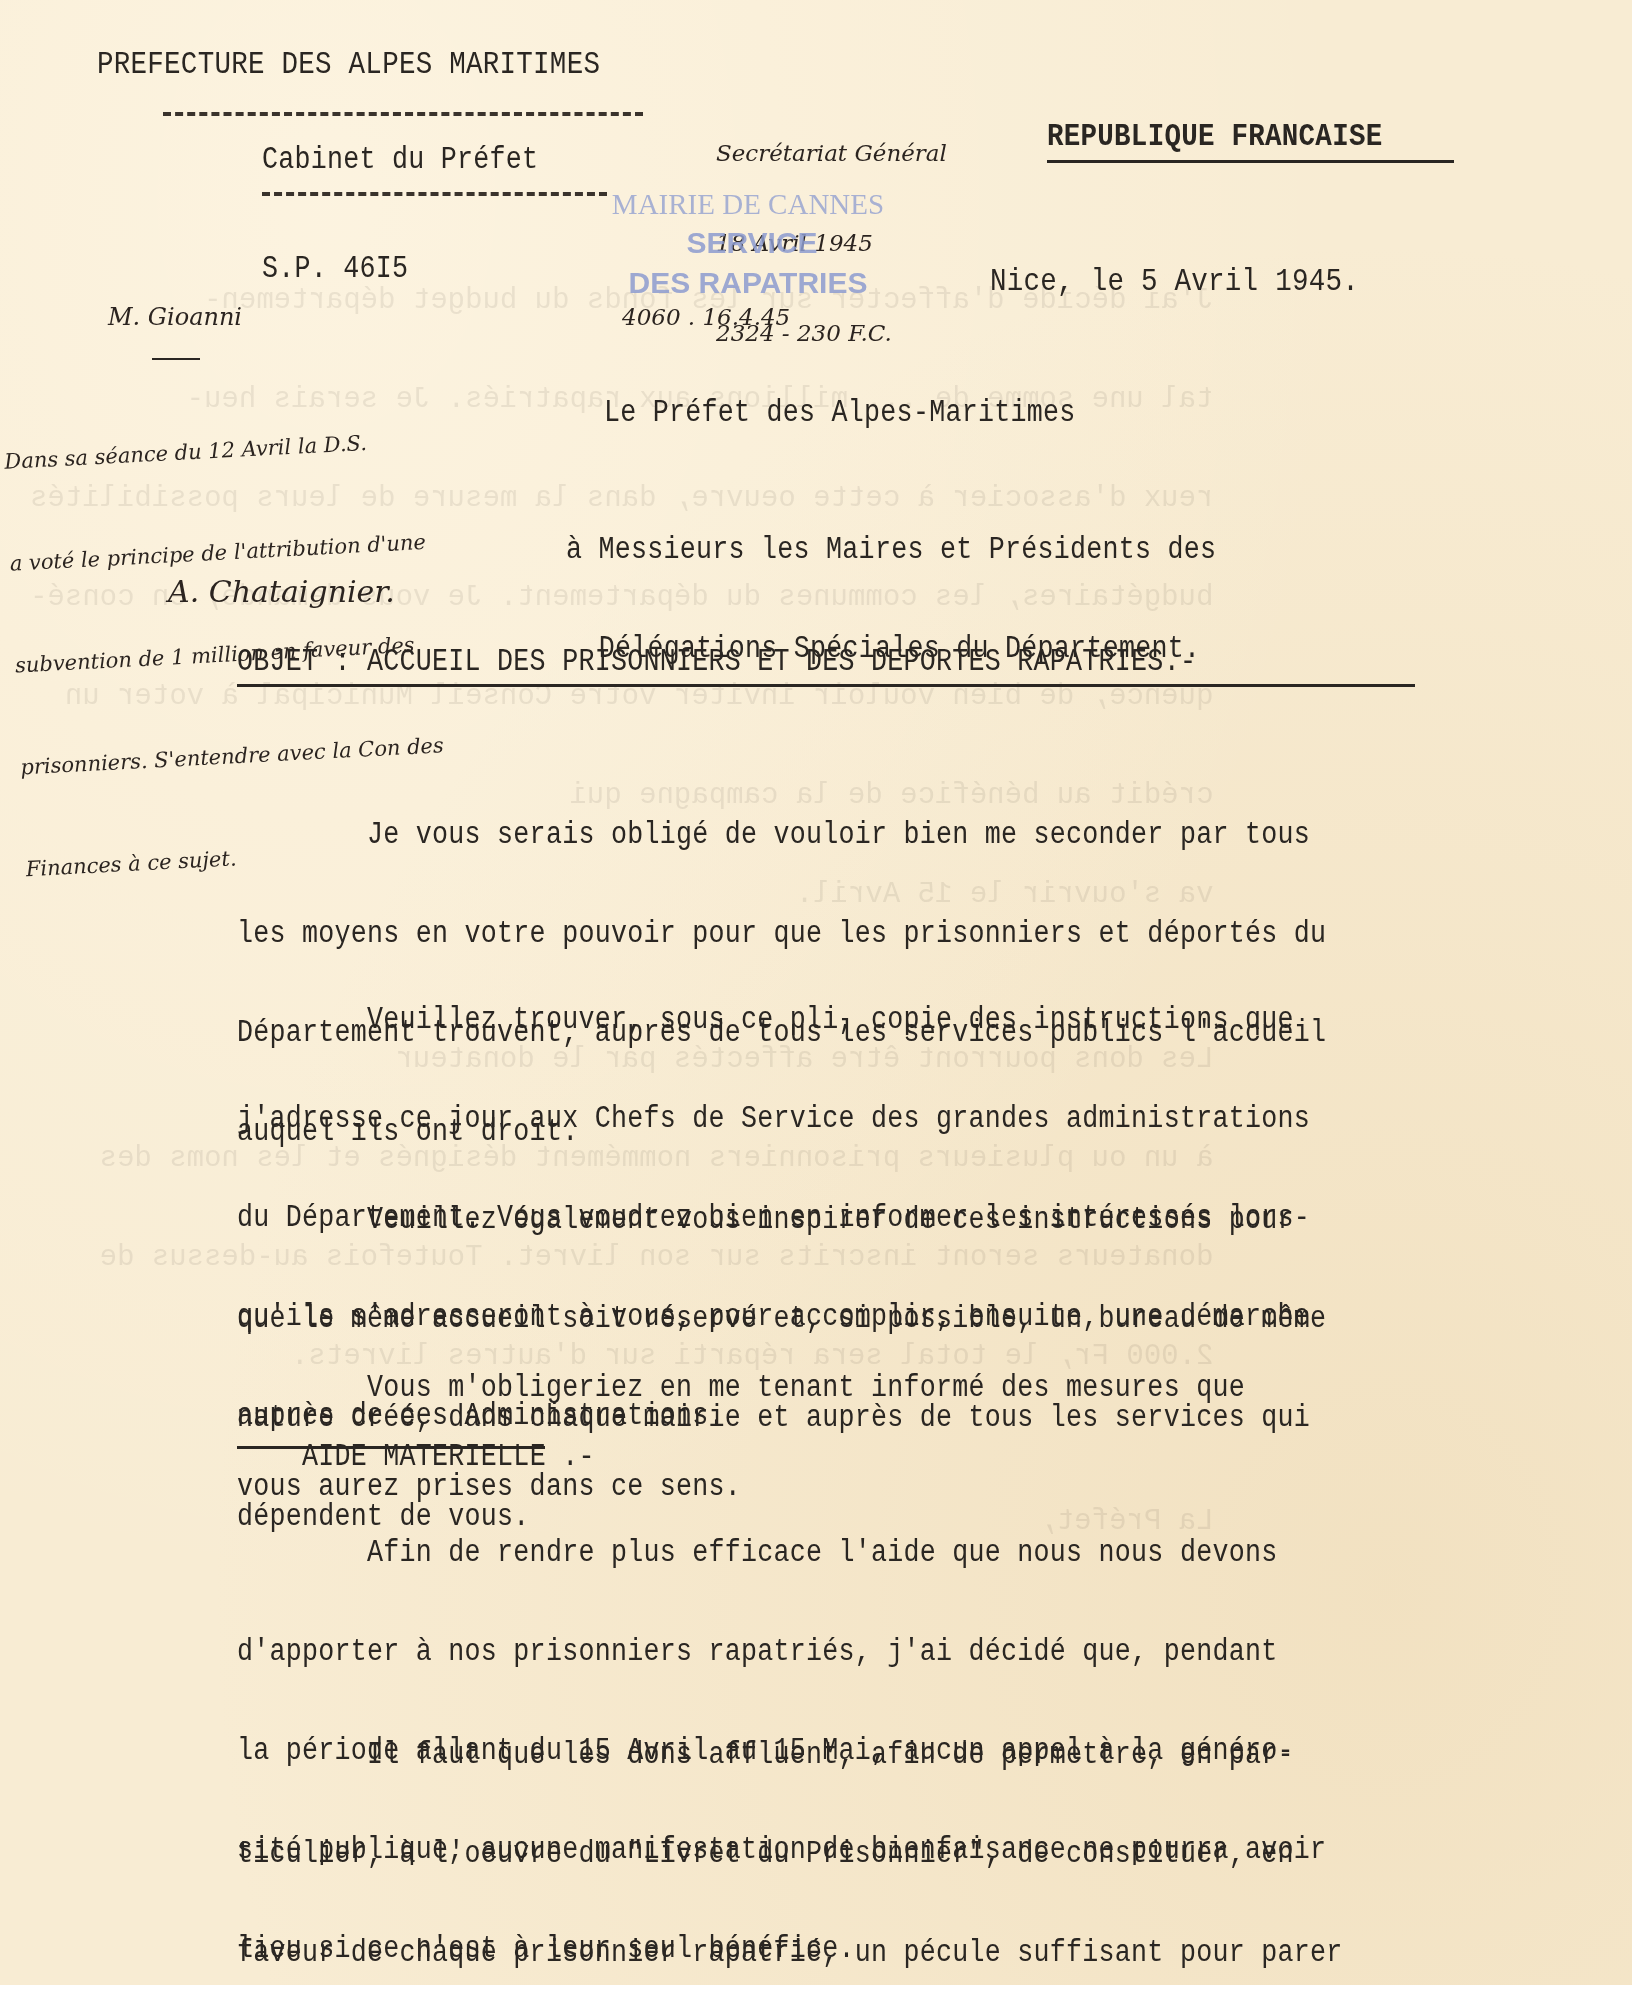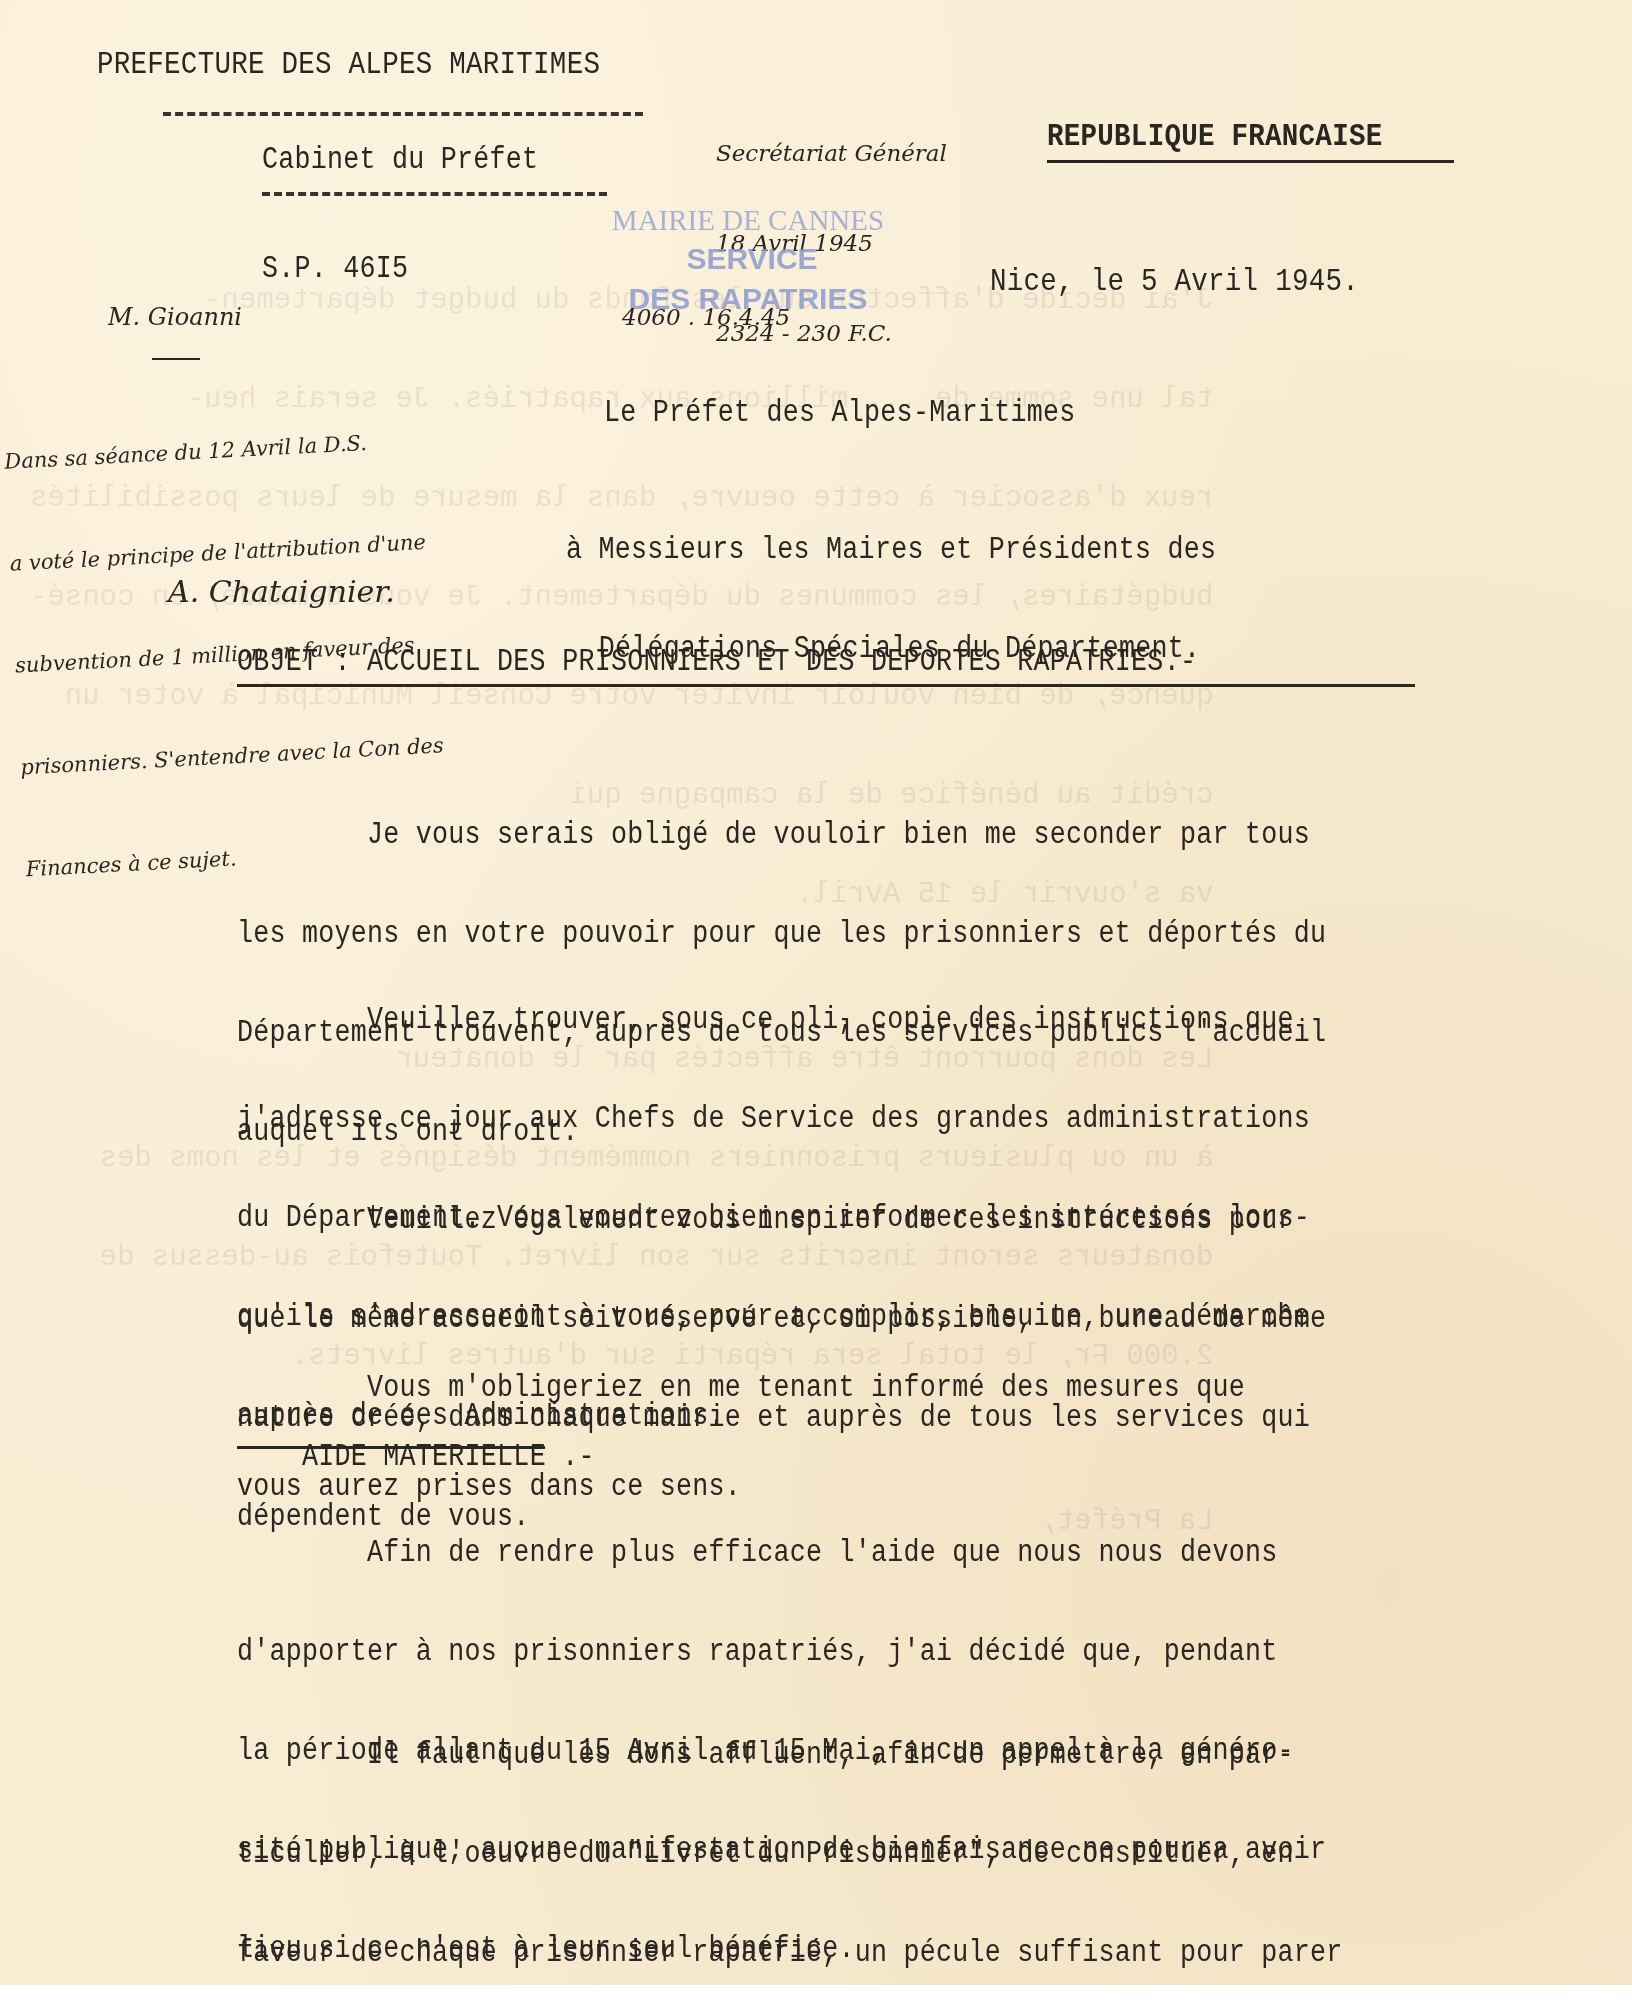"MAIRIE DE CANNES" .stamp { margin-top: 16px -> none }
